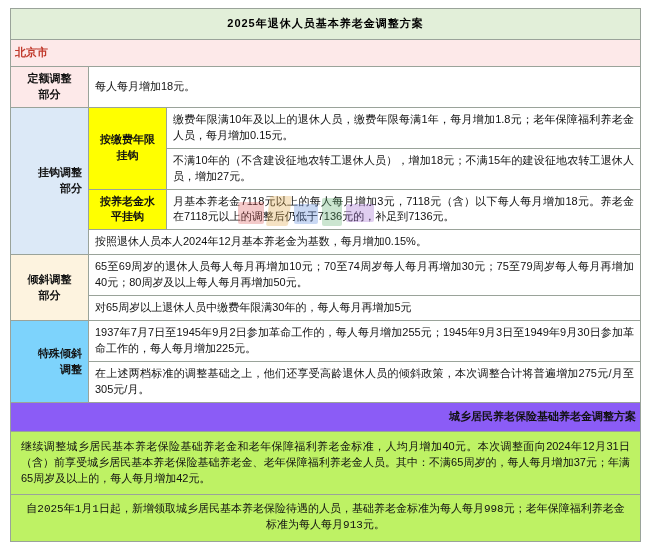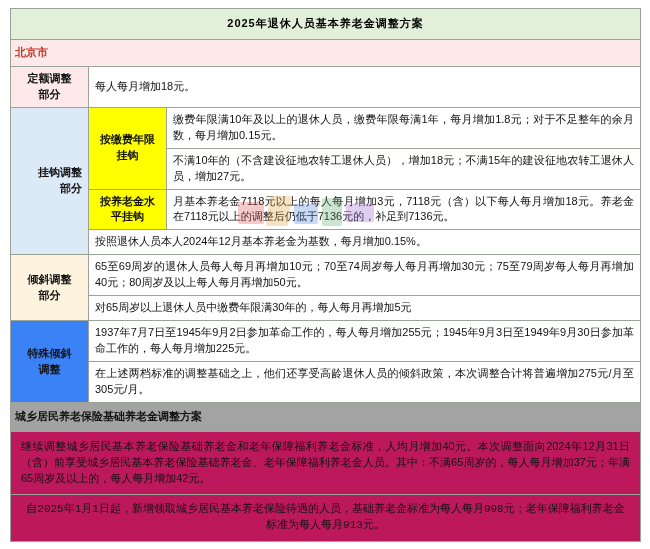"缴费年限满10年及以上的退休人员，缴费年限每满1年，每月增加1.8元；对于不足整" td.body-cell { text: 对于不足整年的余月数 -> 老年保障福利养老金人员 }
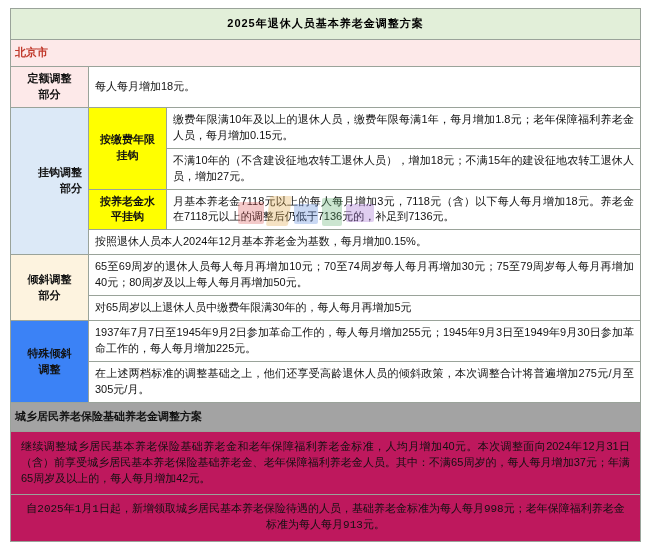"特殊倾斜" .lbl-lav { background: #3b82f6 -> #7dd3fc; text-align: none -> right }
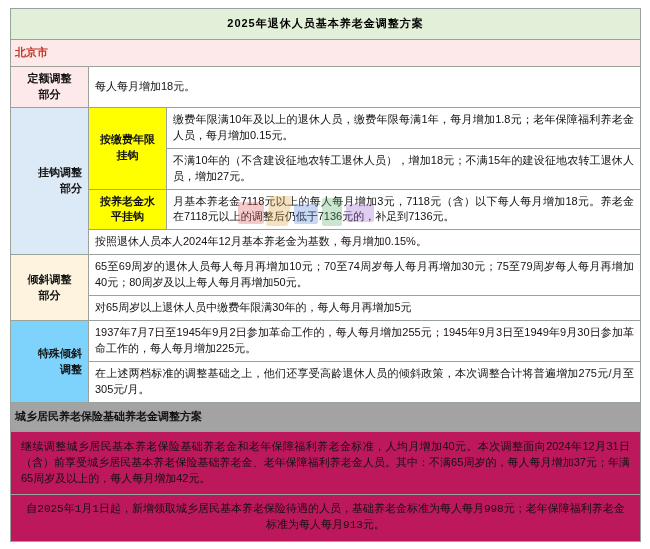"城乡居民养老保险基础养老金调整方案" .sub-title-cell { background: #a3a3a3 -> #8b5cf6; text-align: left -> right }
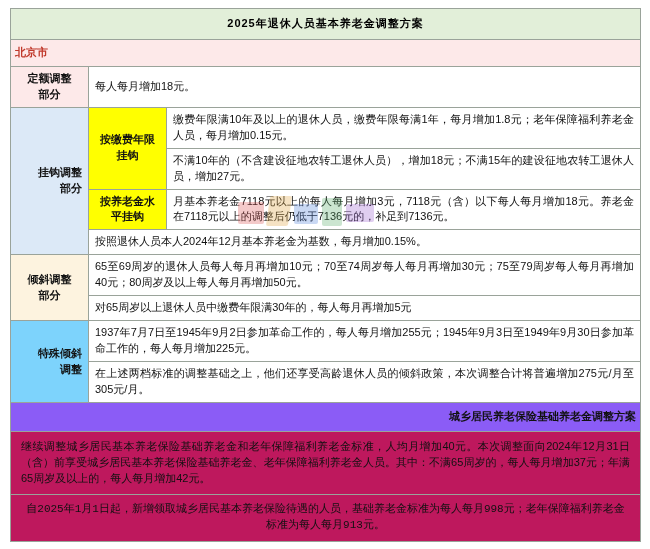"继续调整城乡居民基本养老保险基础养老金和老年保障福利养老金标准，人均月增加40元" .bottom-cell { background: #be185d -> #bef264 }
